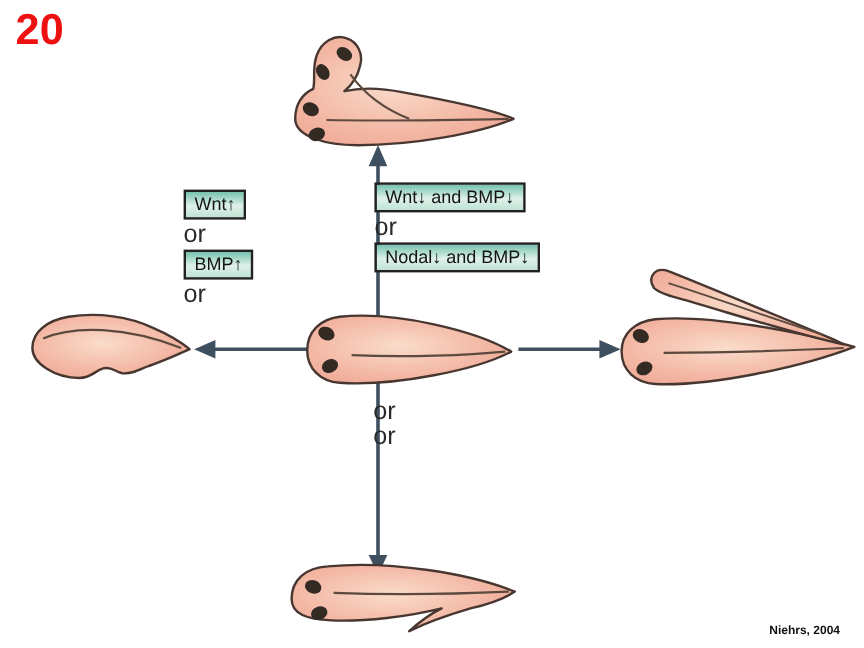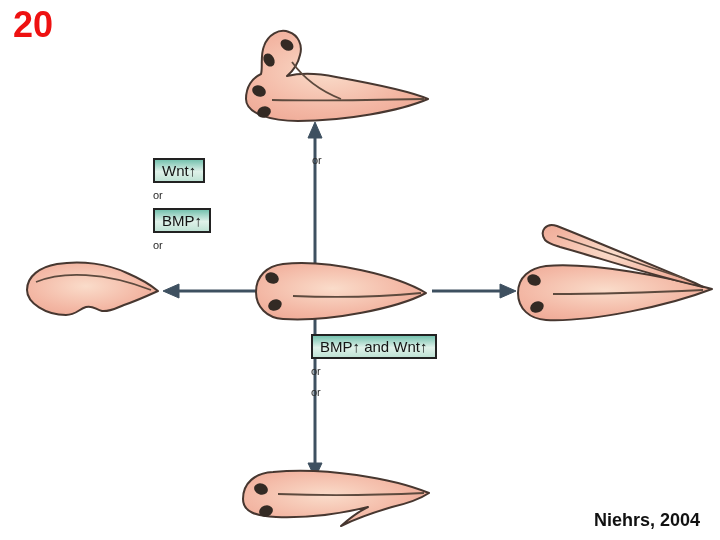"Wnt↓ and BMP↓" div.tealbox { html: none -> <div>Wnt↓ and BMP↓</div> }
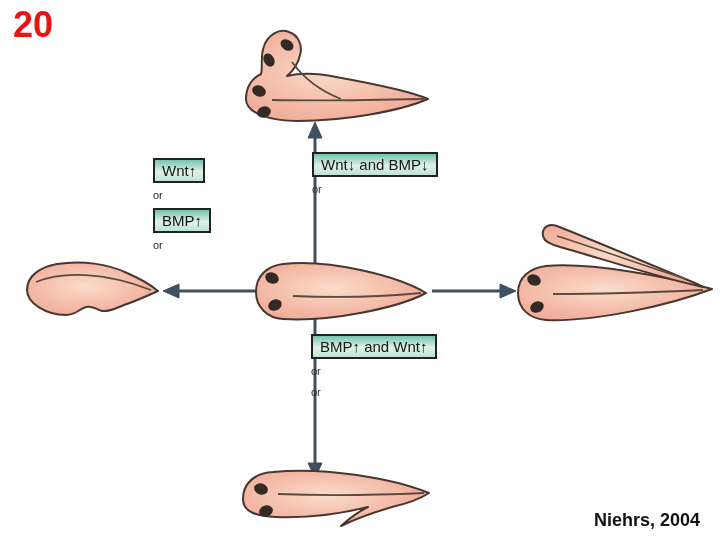"or" .or-sep { font-size: 11px -> 21px }
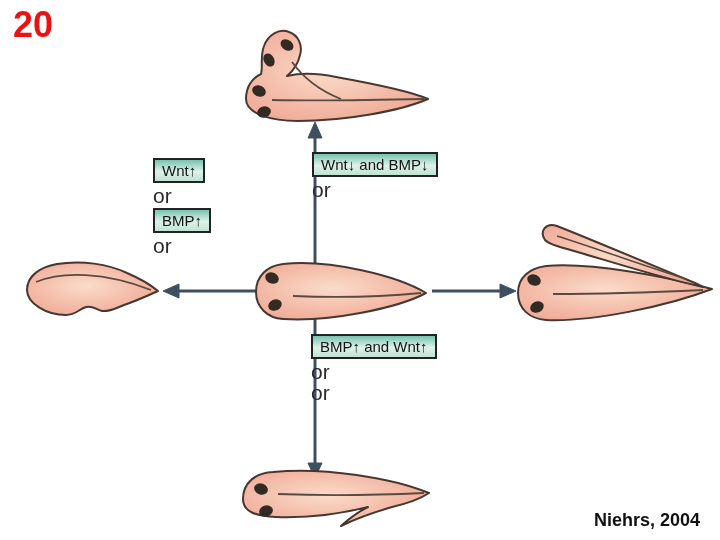"Nodal↓ and BMP↓" div.tealbox { html: none -> <div>Nodal↓ and BMP↓</div> }
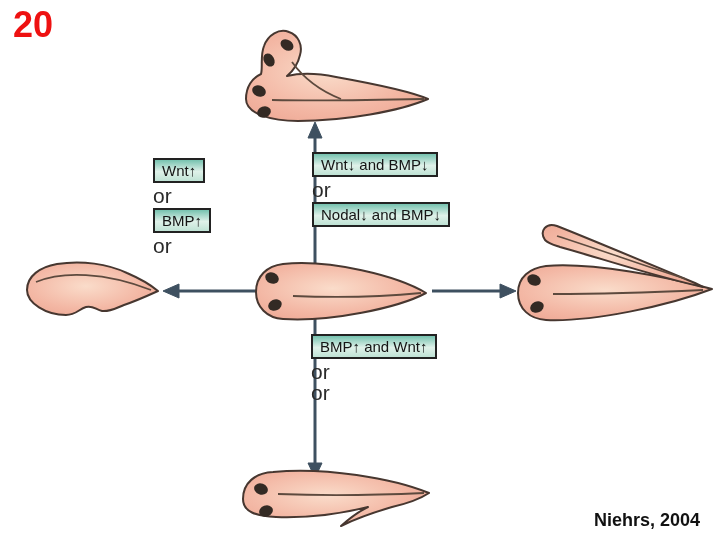"BMP↑ and Wnt↑" div.tealbox { html: <div>BMP↑ and Wnt↑</div> -> none }
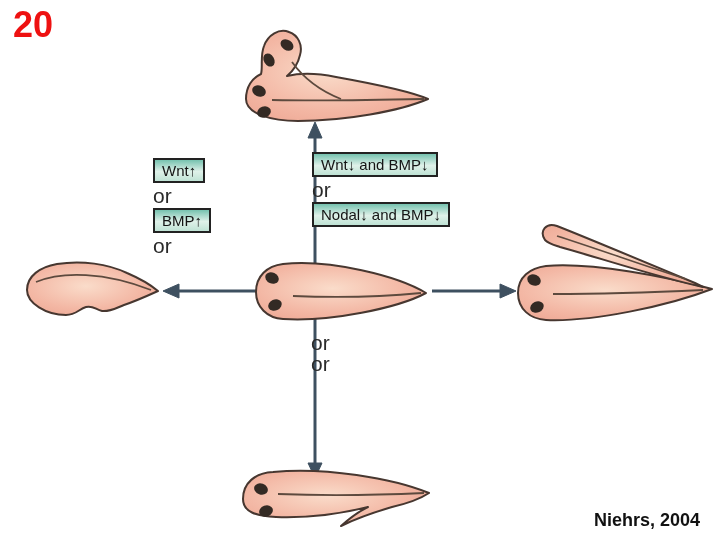"Niehrs, 2004" .citation { font-size: 18px -> 10px }
